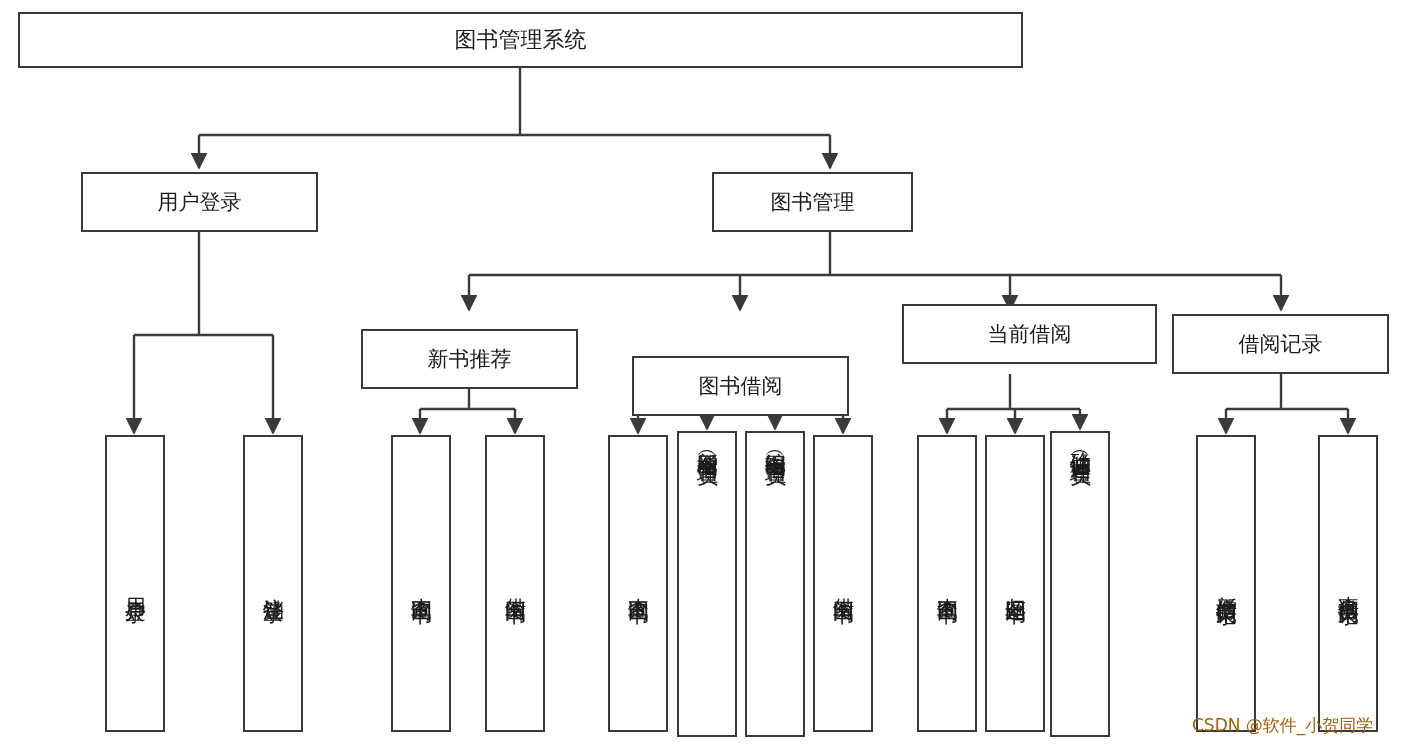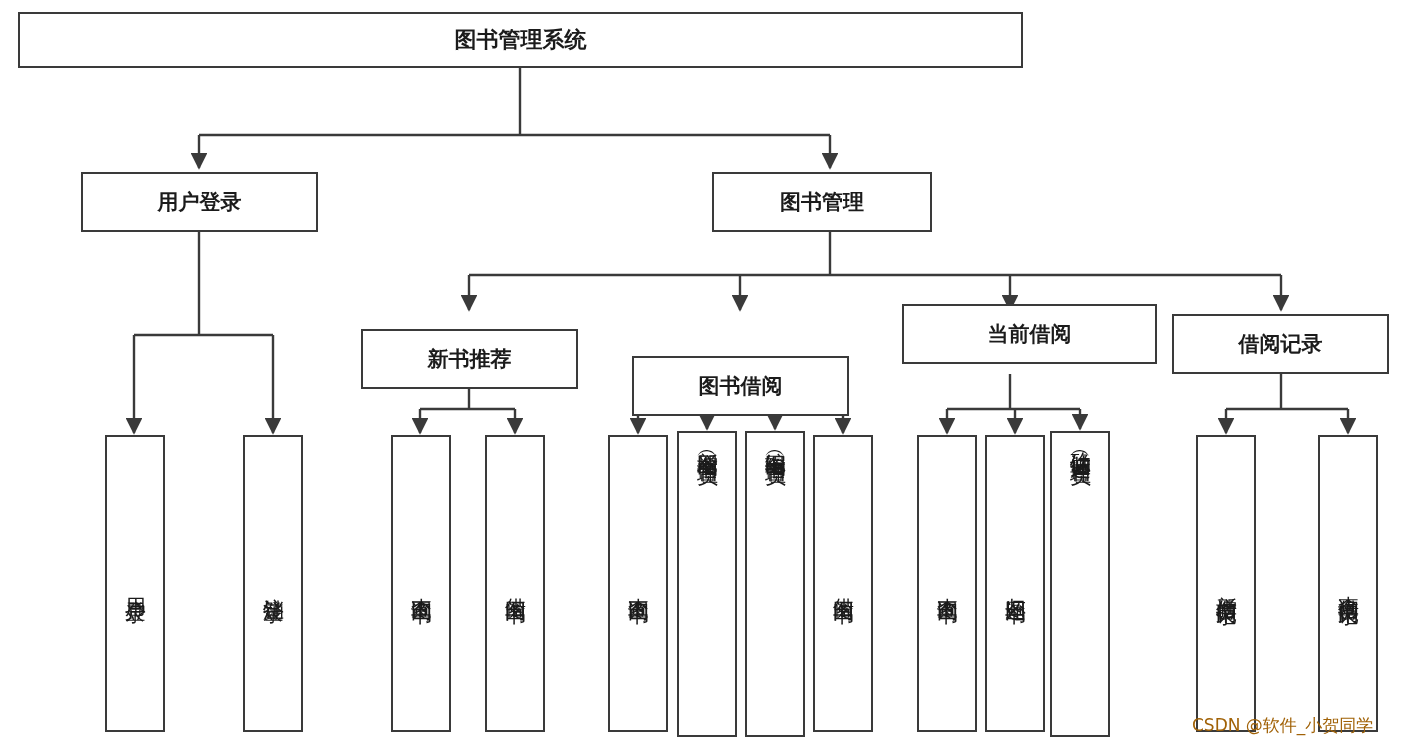"图书管理系统" .node.horiz .label { font-weight: bold -> none }
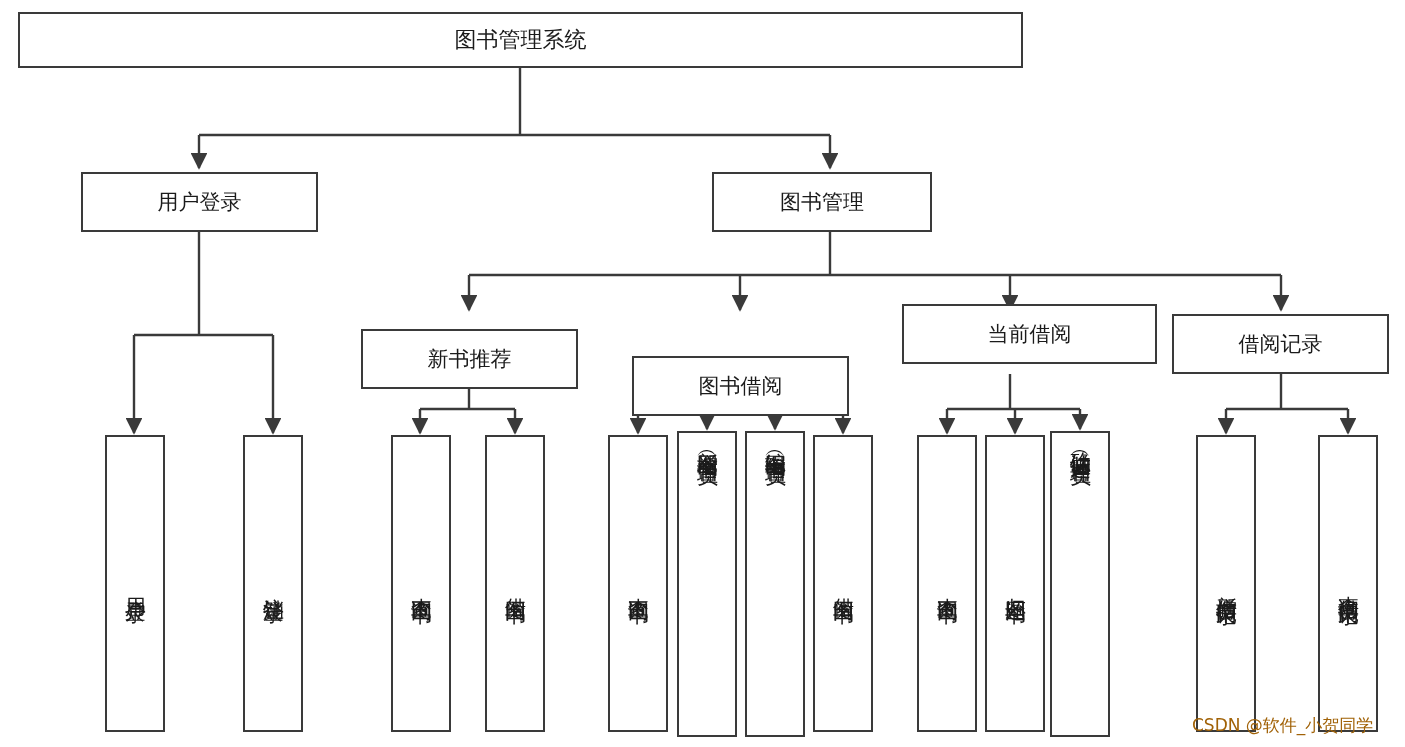"图书管理" div.node { width: 220px -> 201px }
